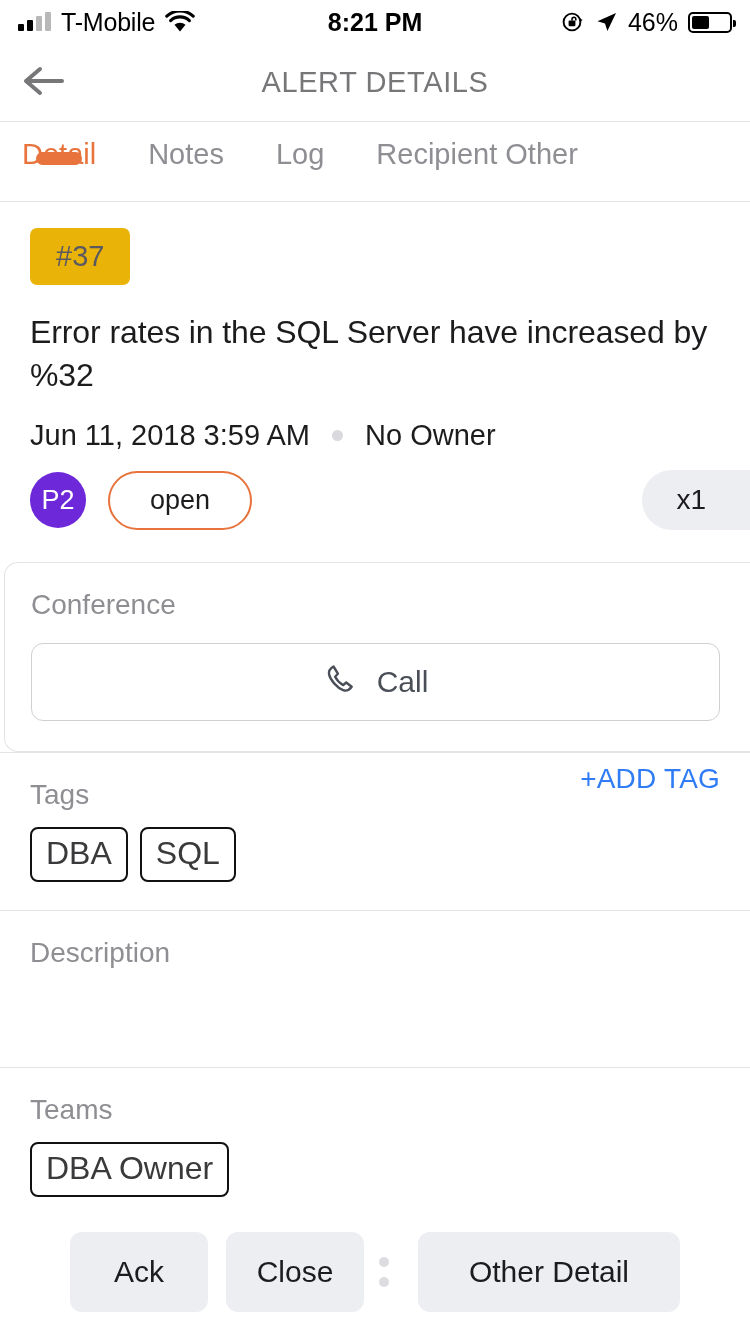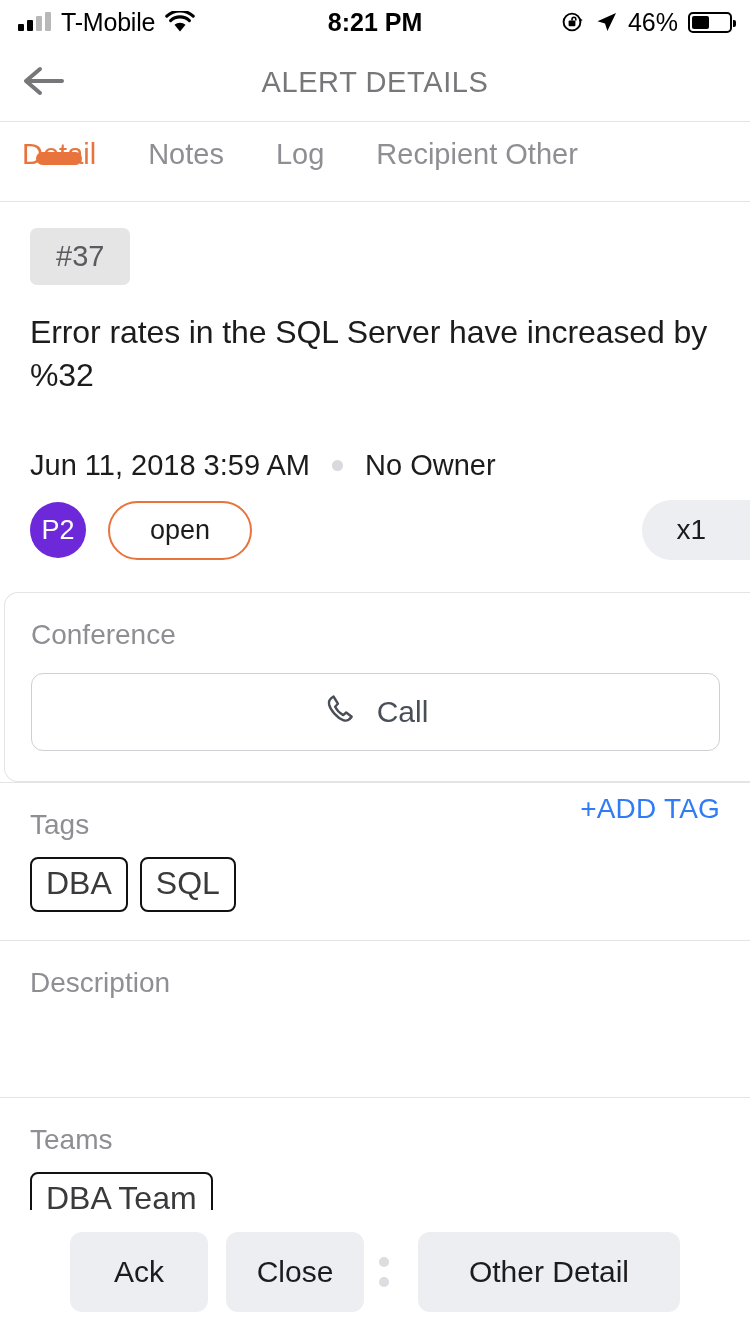"#37" .id-badge { background: #e5e5e5 -> #eab308 }
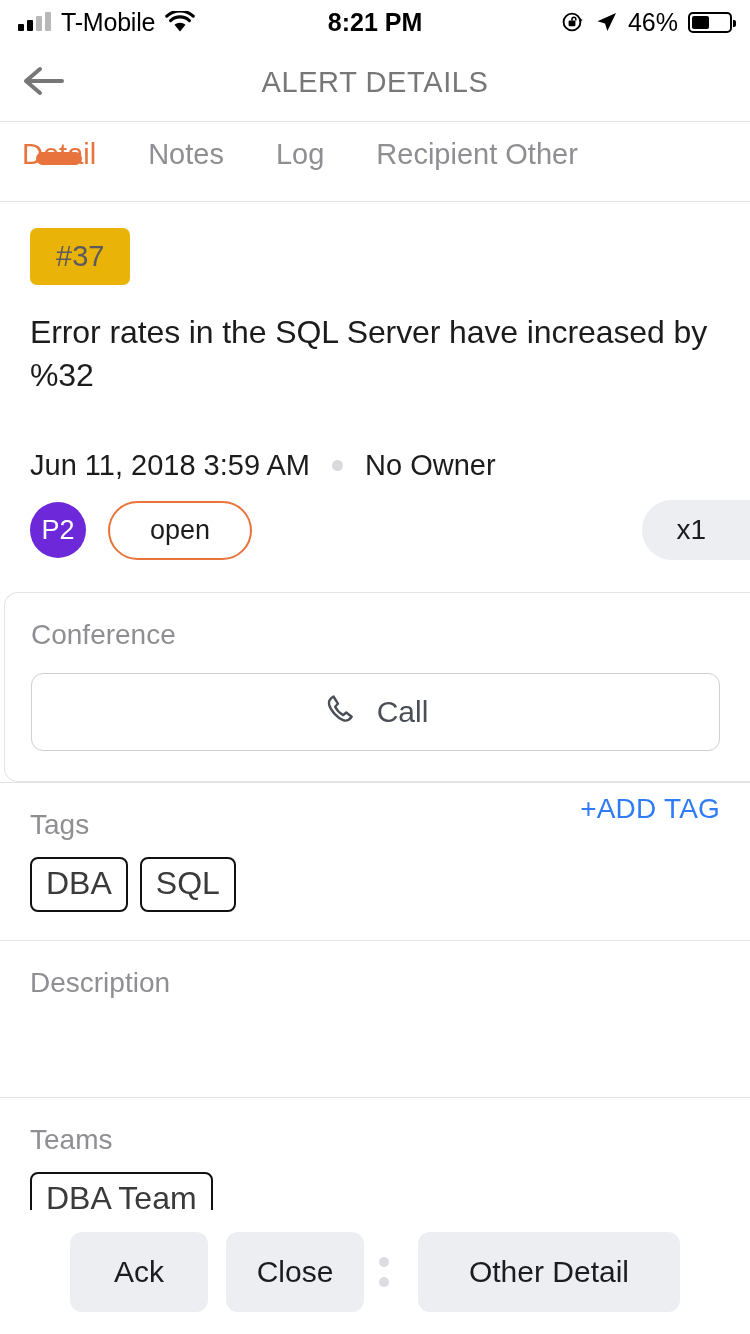"Jun 11, 2018 3:59 AM" .meta-row { margin-top: 52px -> 22px }
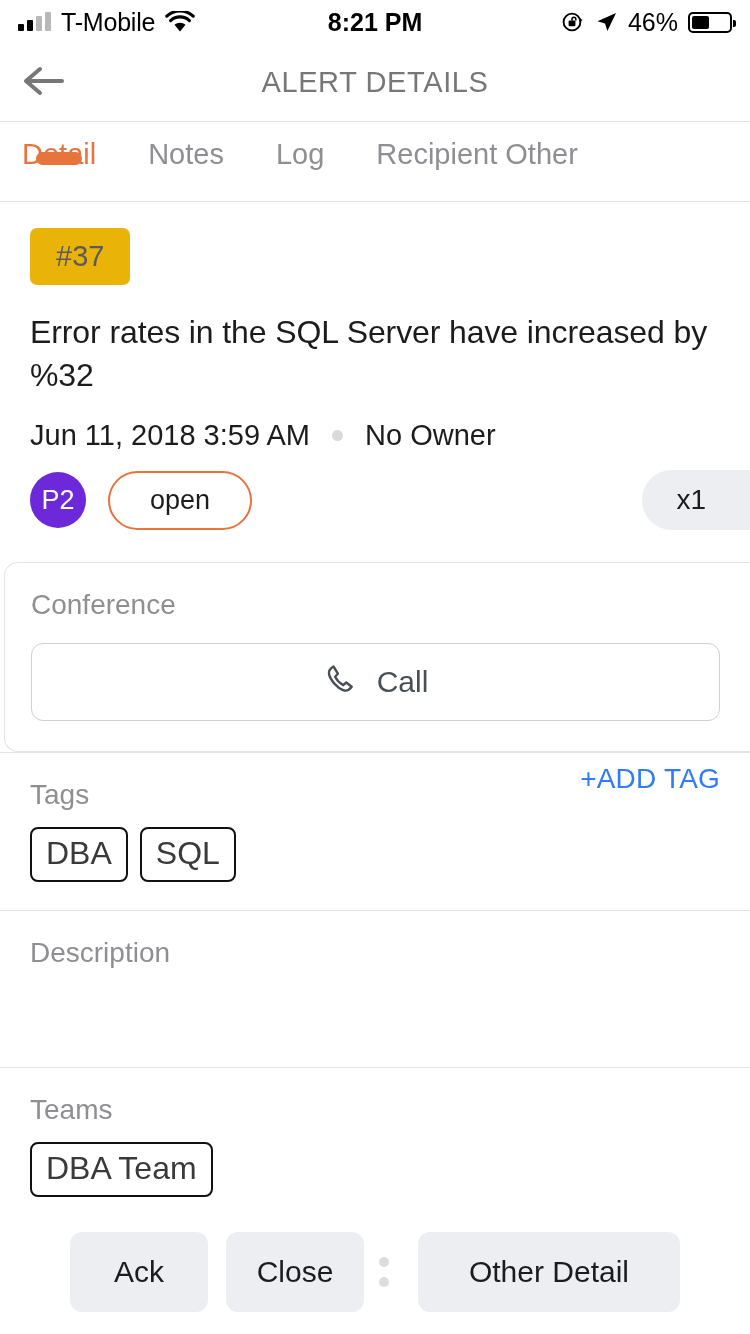"DBA Team" span.chip { text: Team -> Owner }
